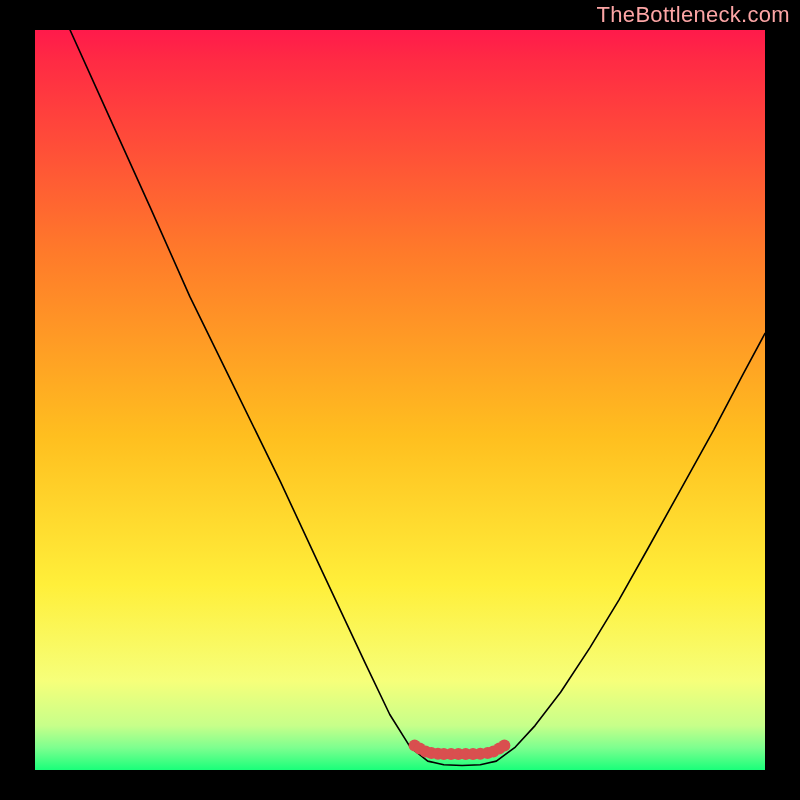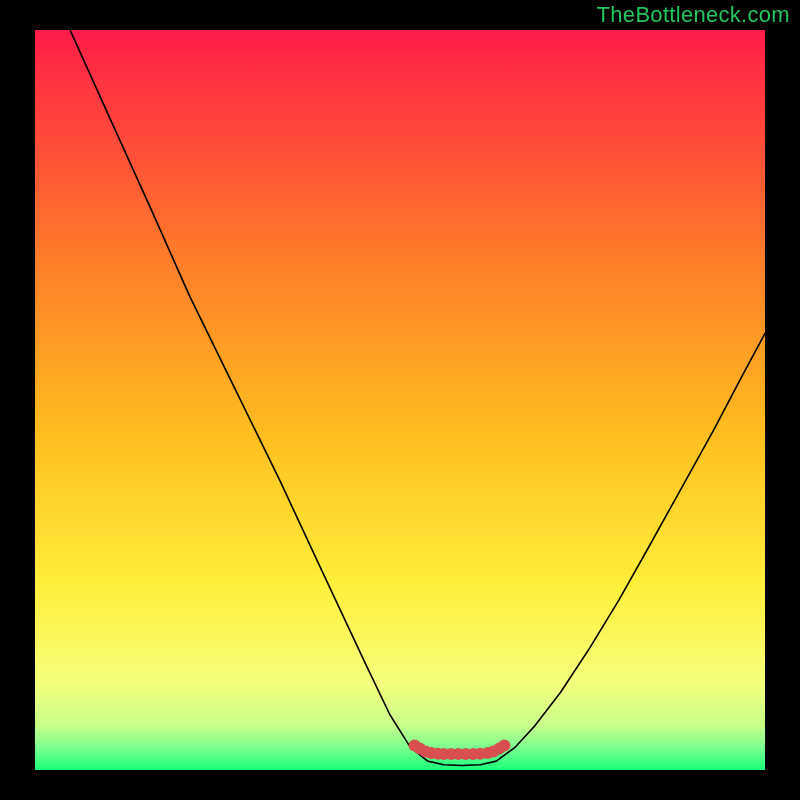"TheBottleneck.com" .watermark { color: #22c55e -> #fca5a5 }
